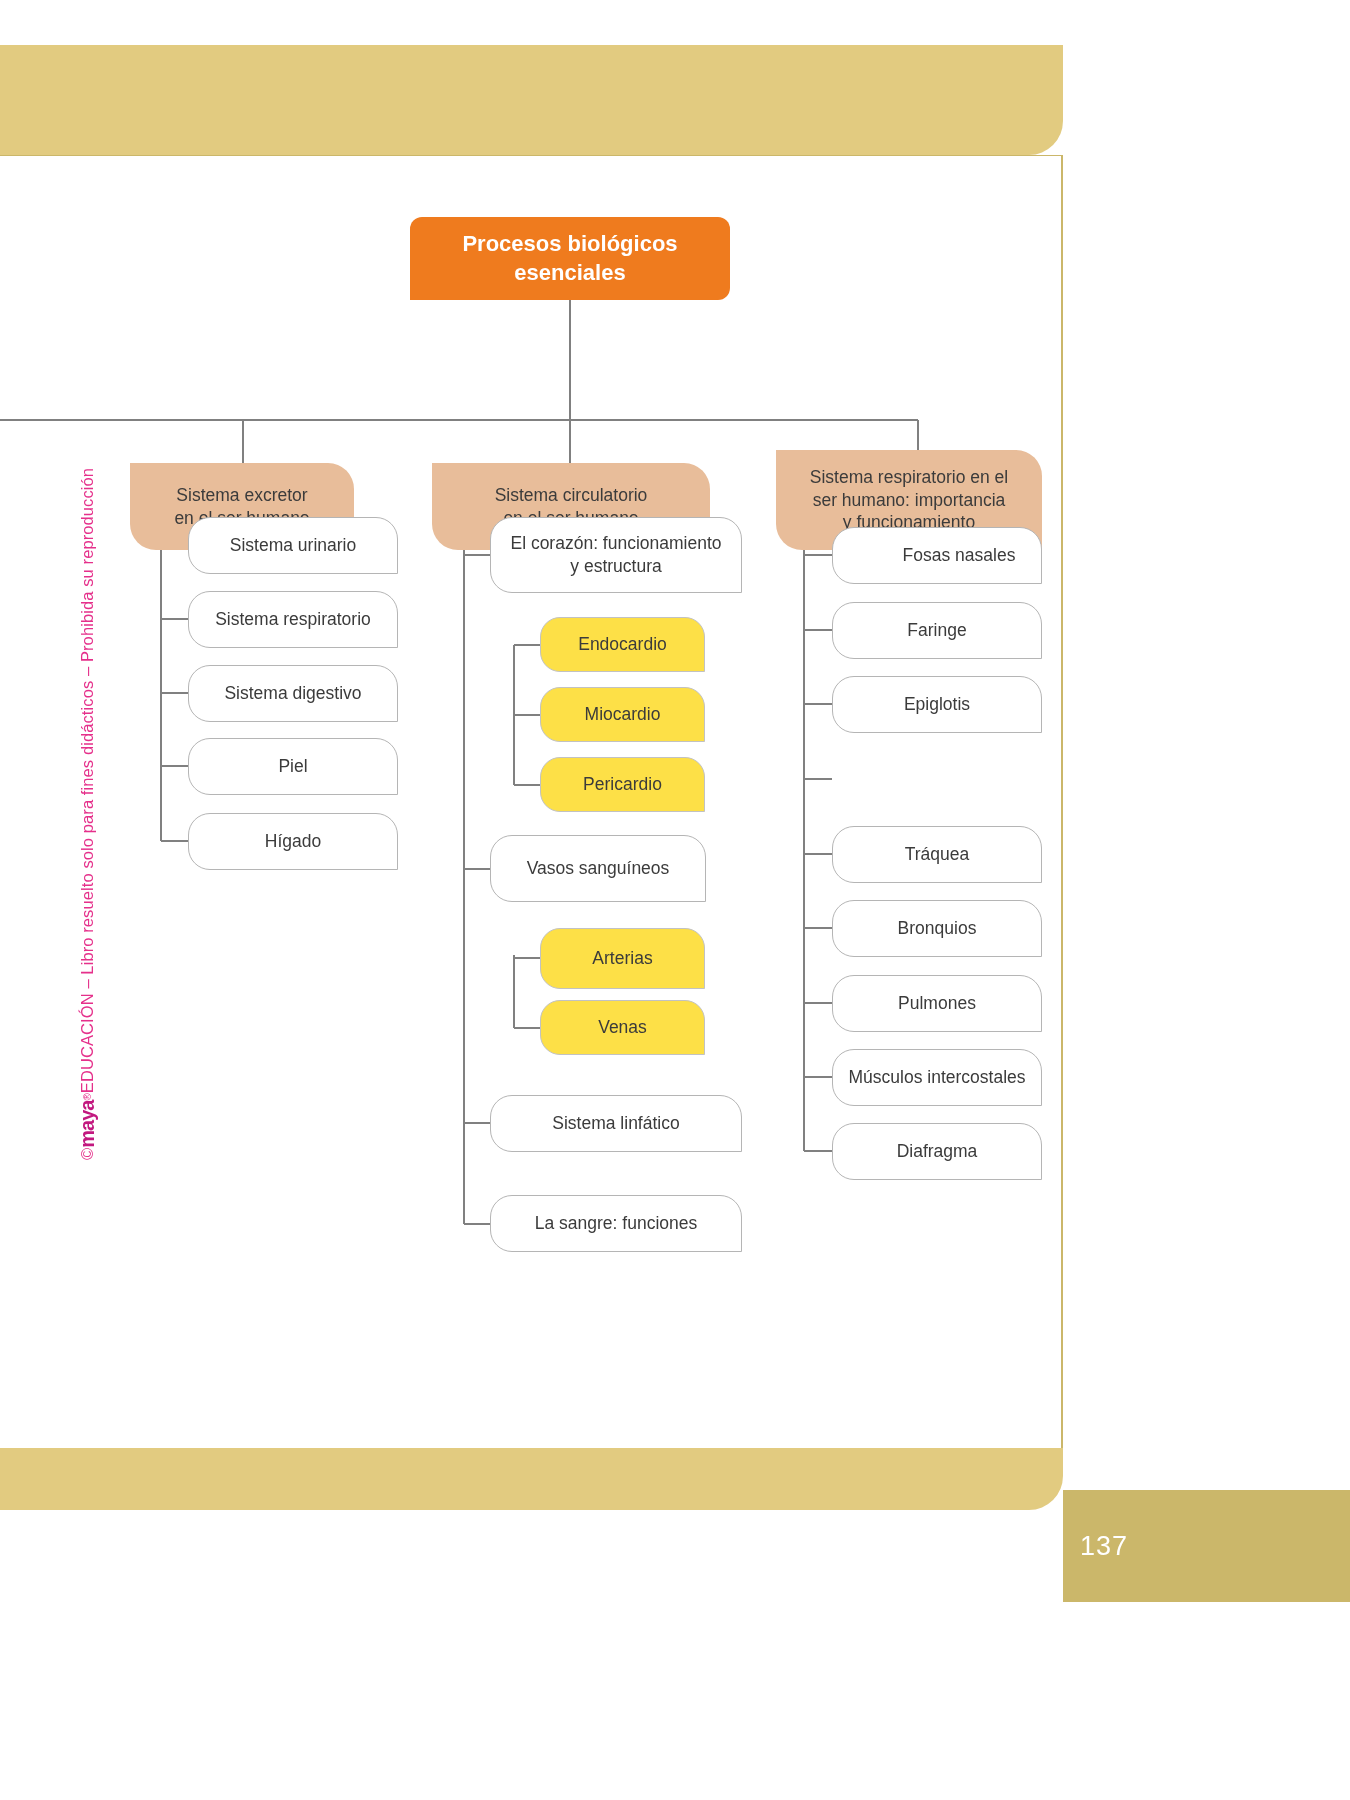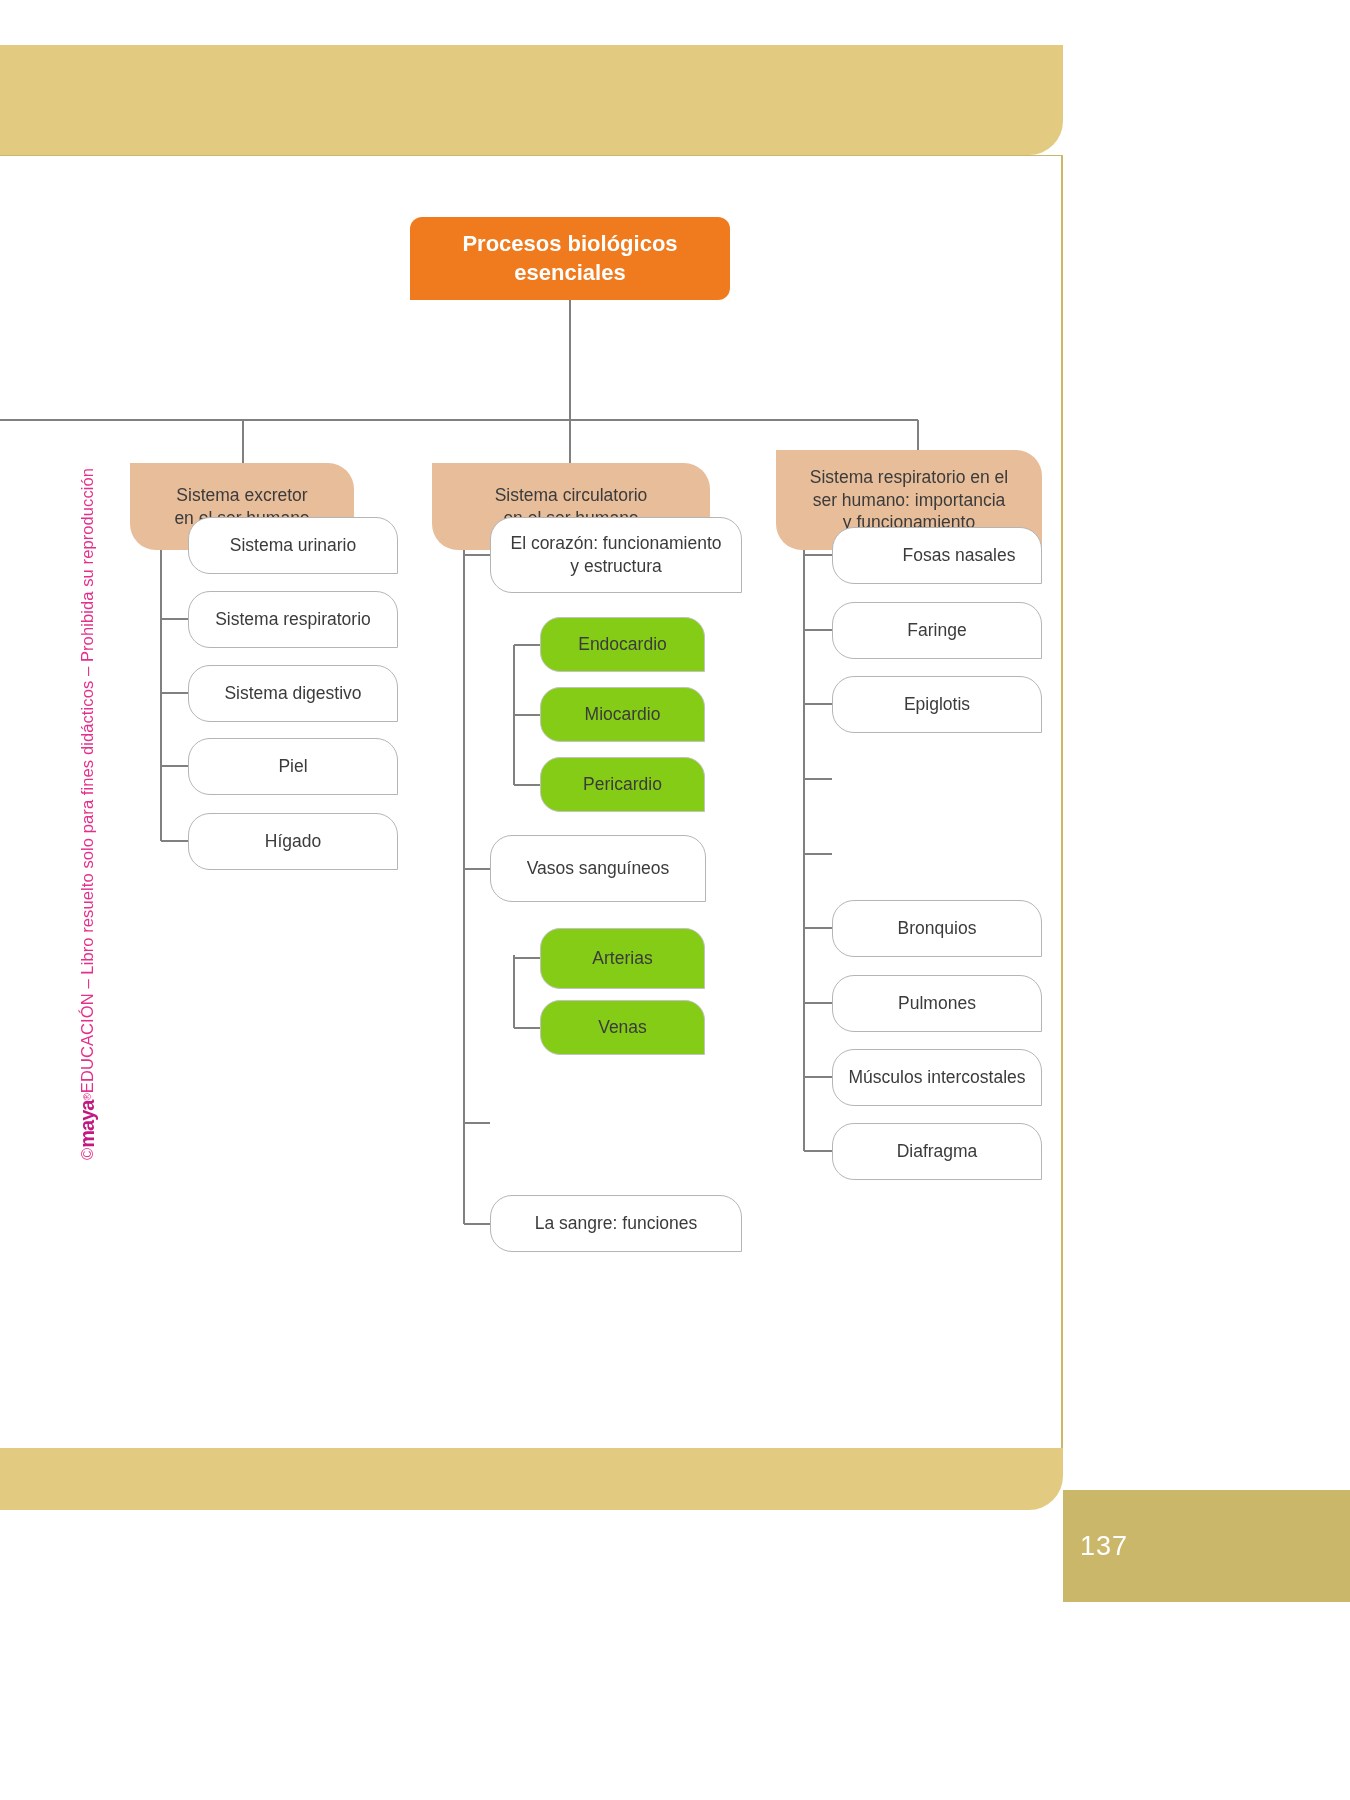"Endocardio" .node.lvl4 { background: #84cc16 -> #fde047 }
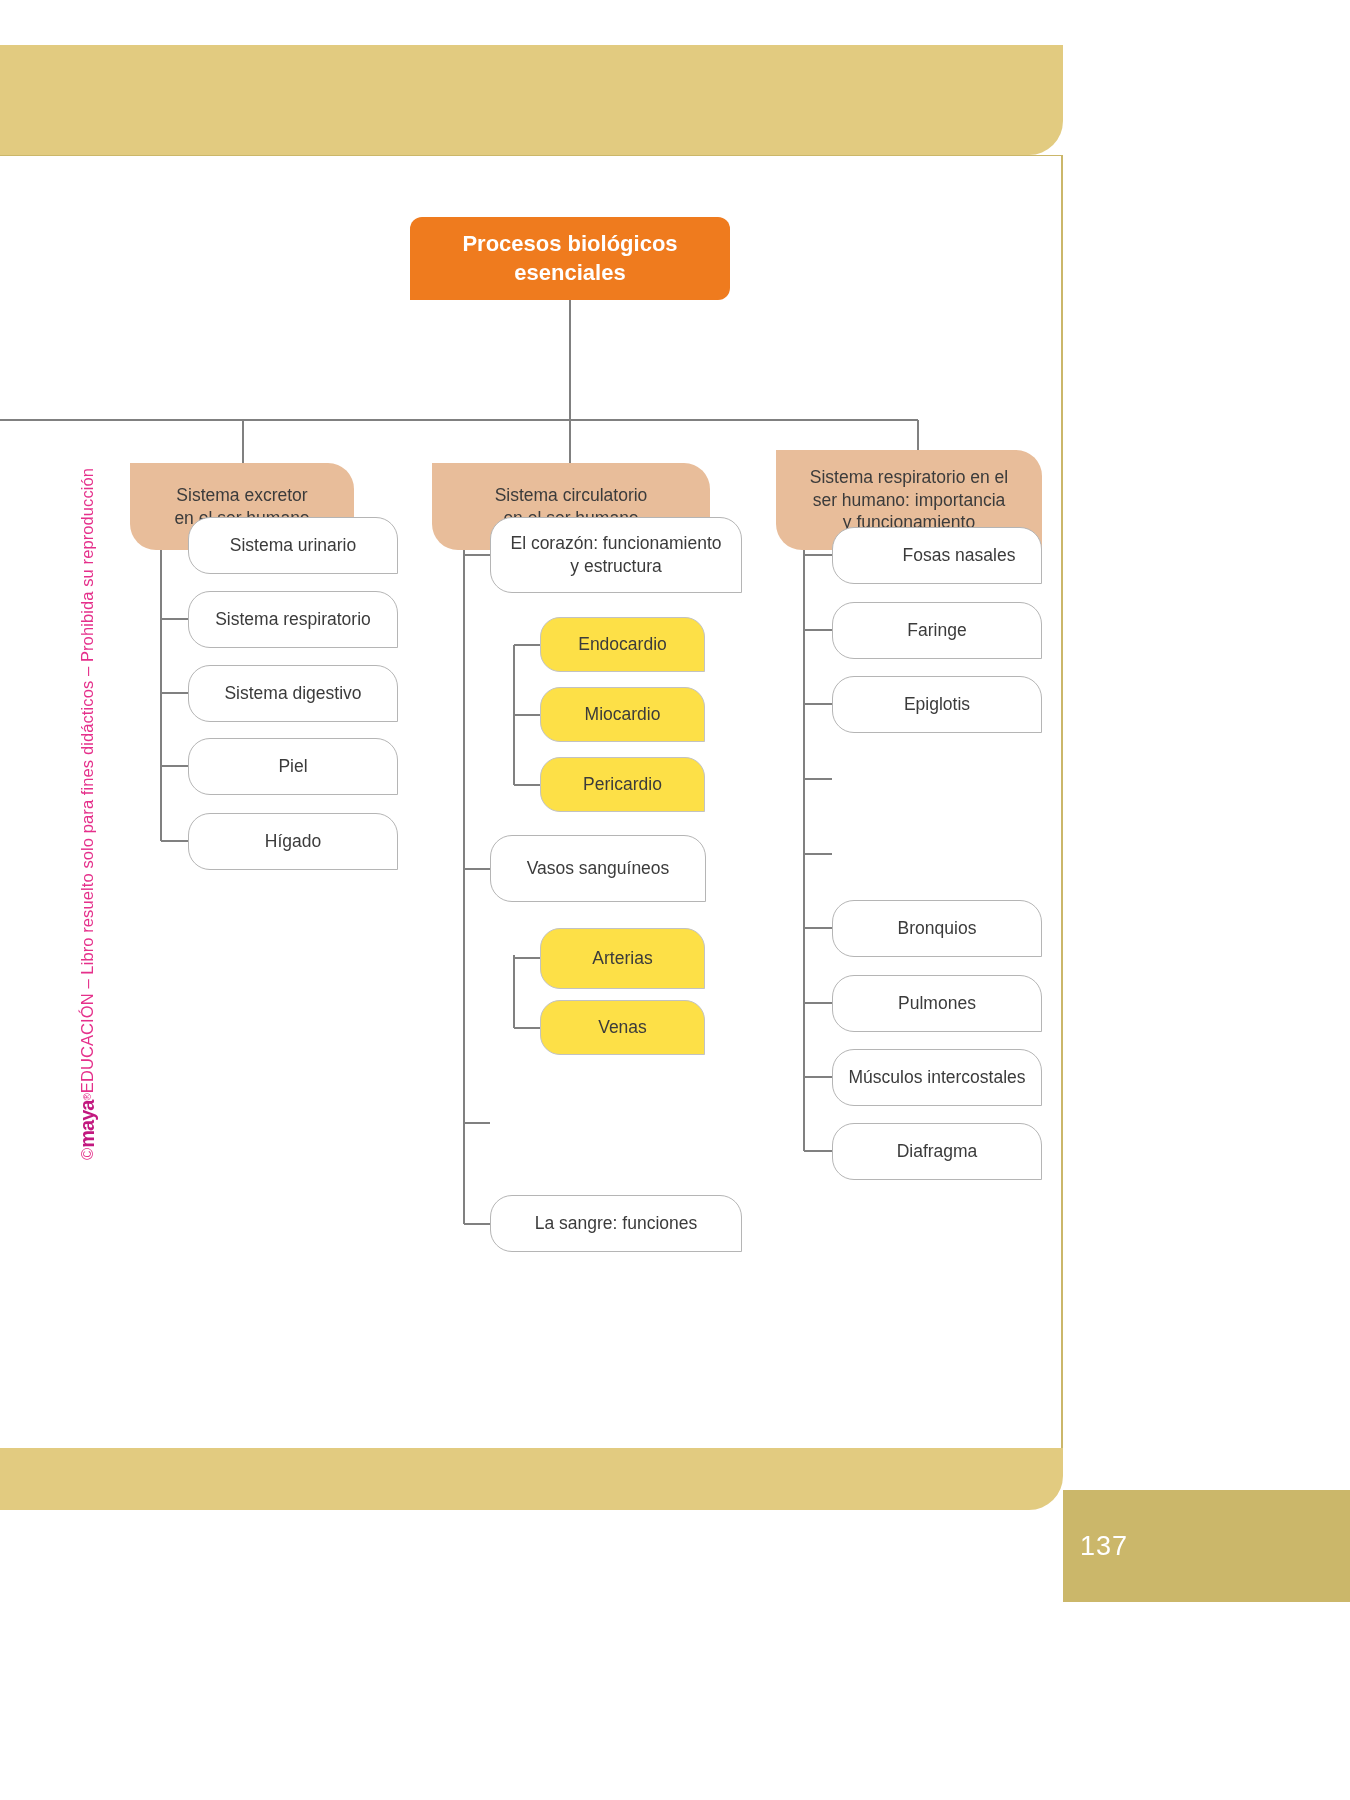"Tráquea" div.node { html: none -> <div> <span>Tráquea</span> </div> }
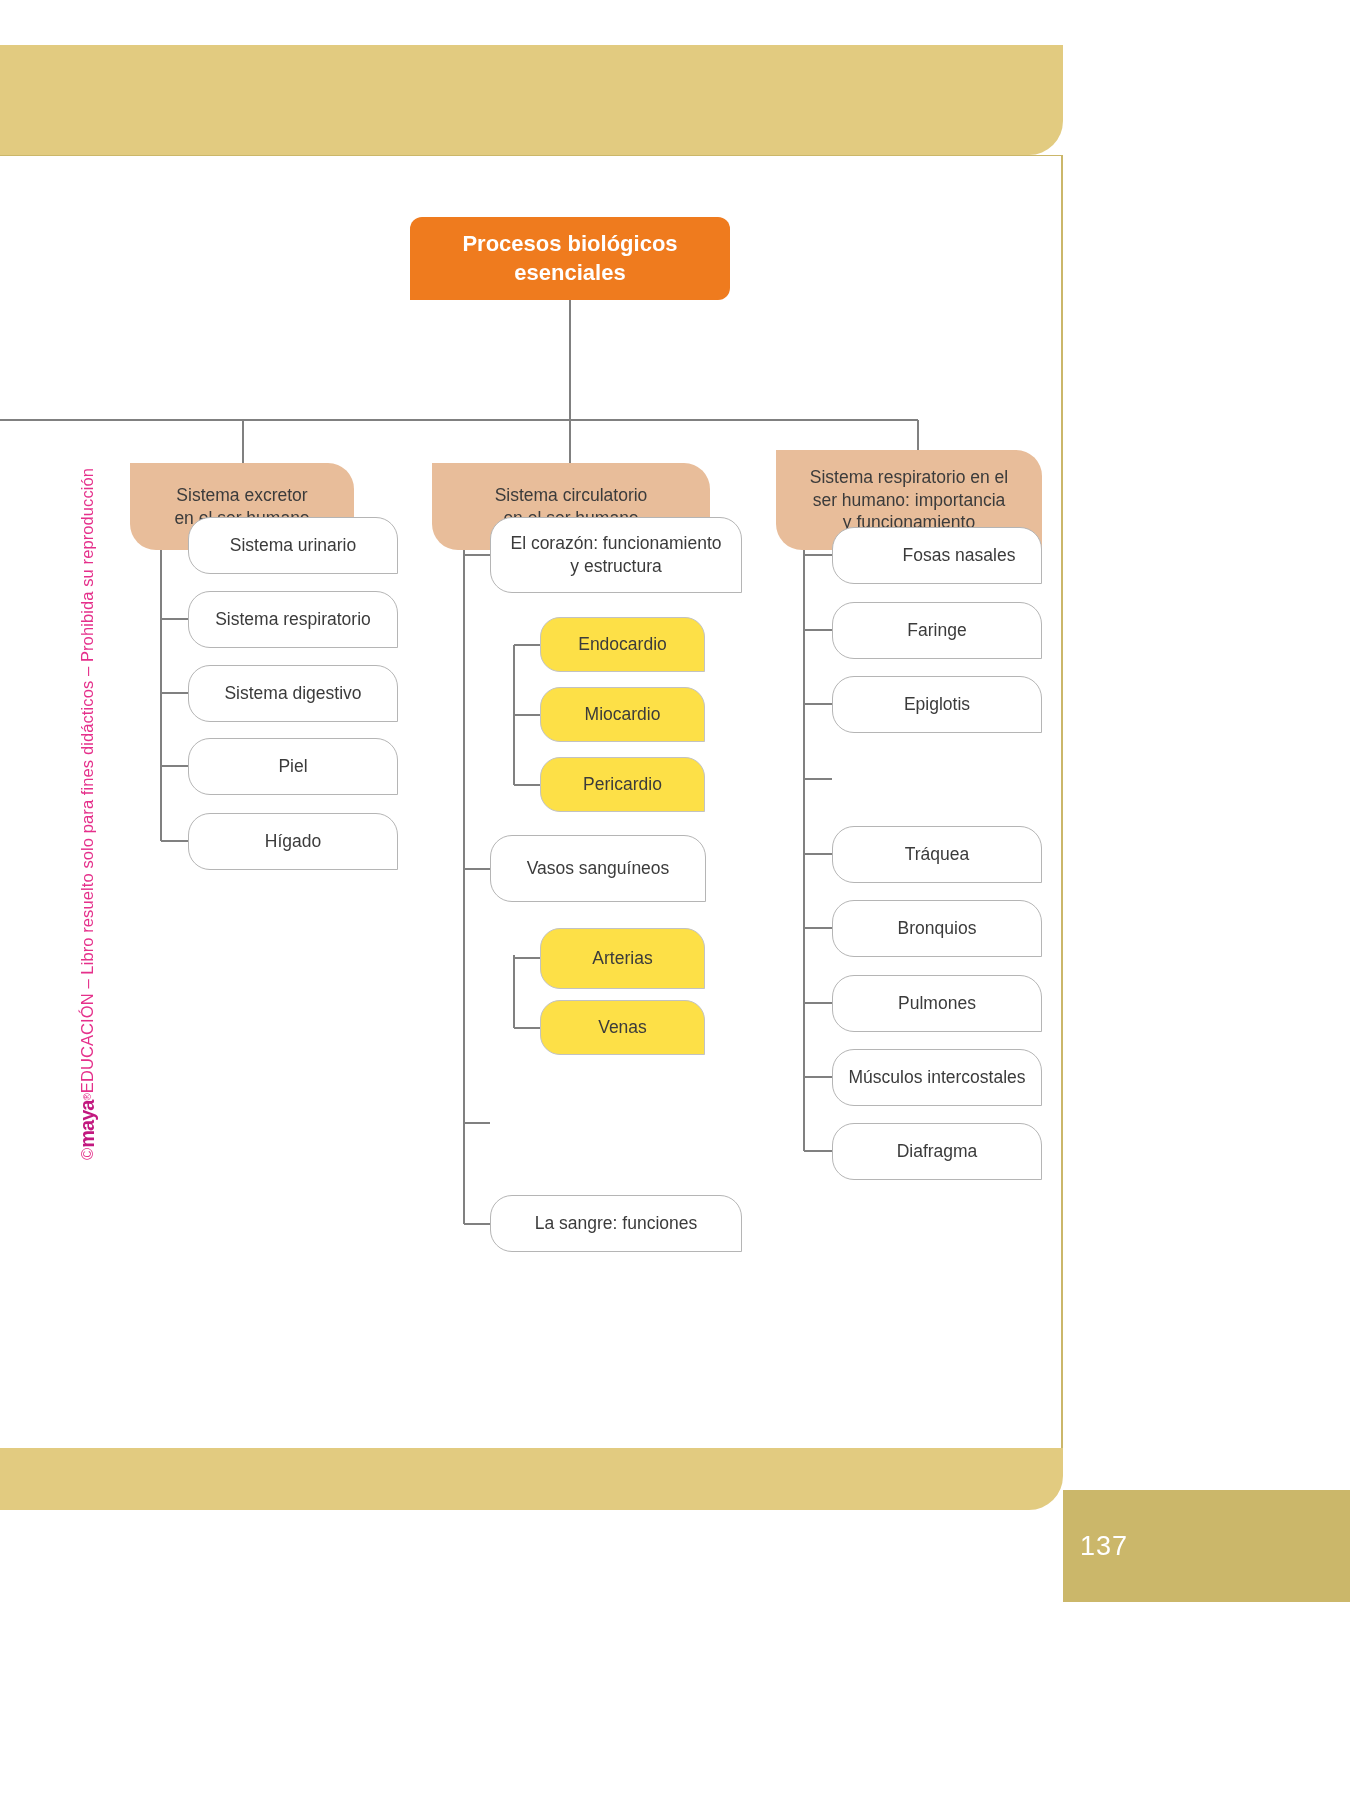"Sistema linfático" div.node { html: none -> <div> <span>Sistema linfático</span> </div> }
